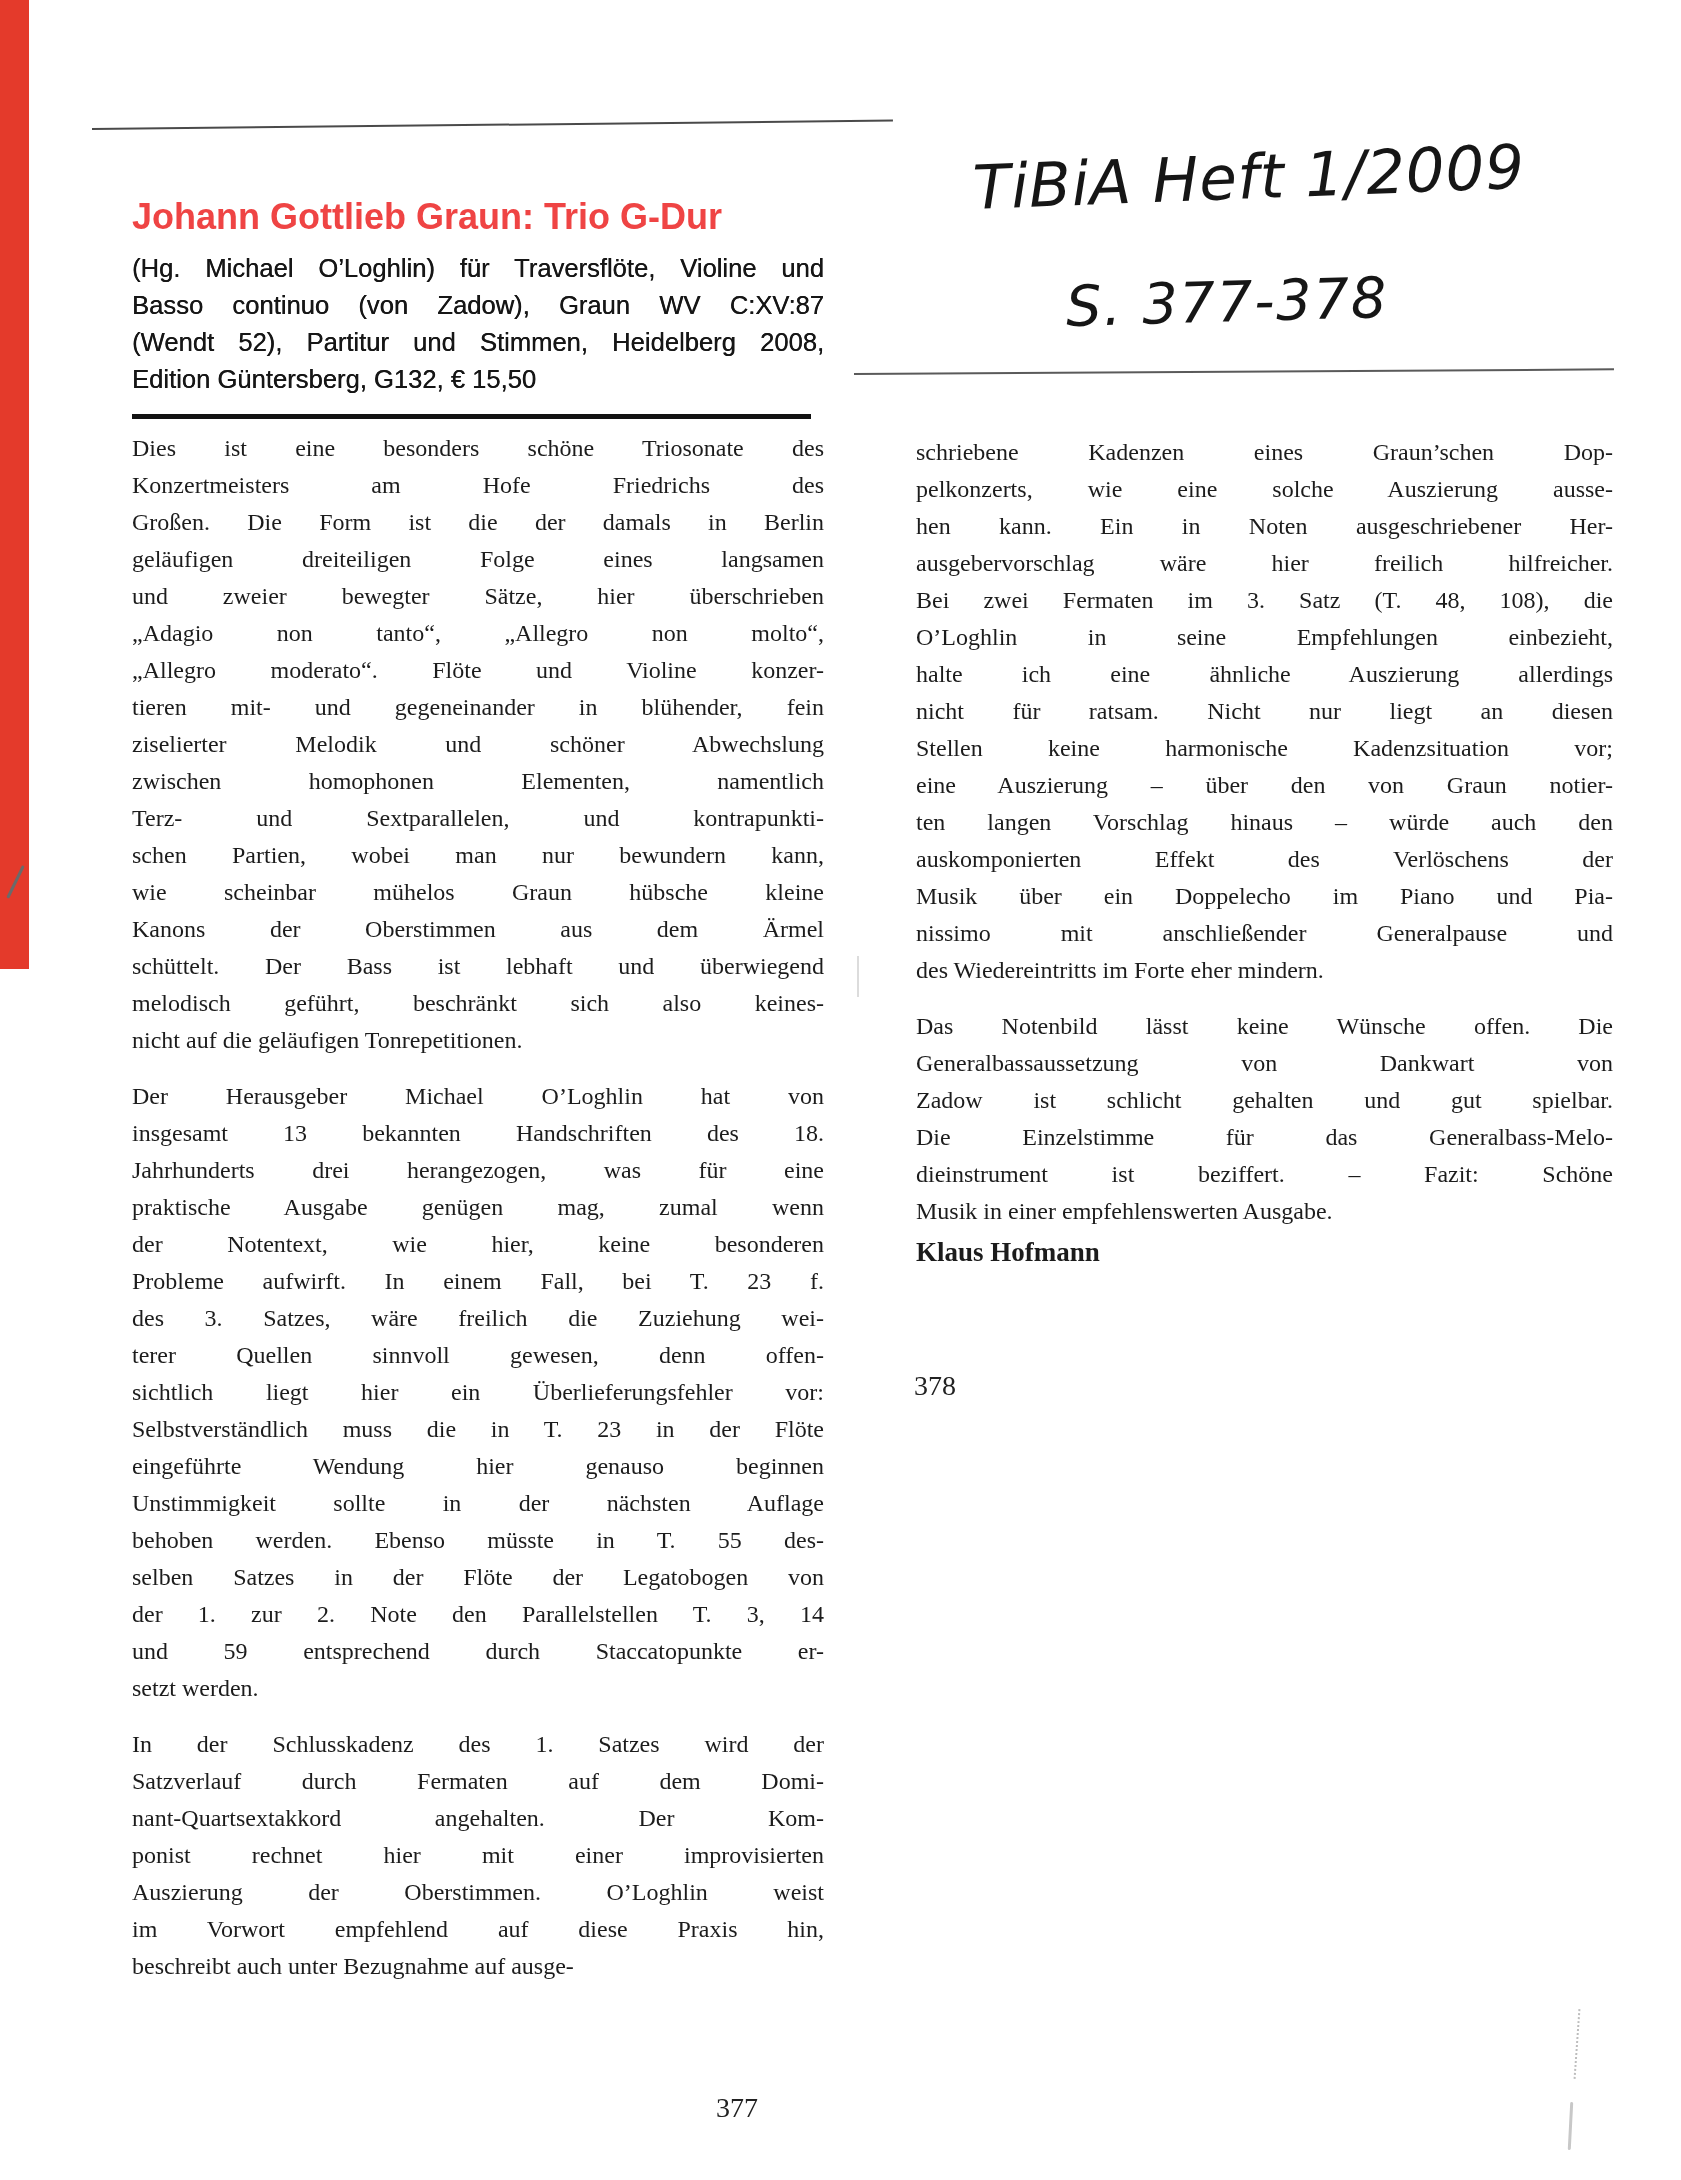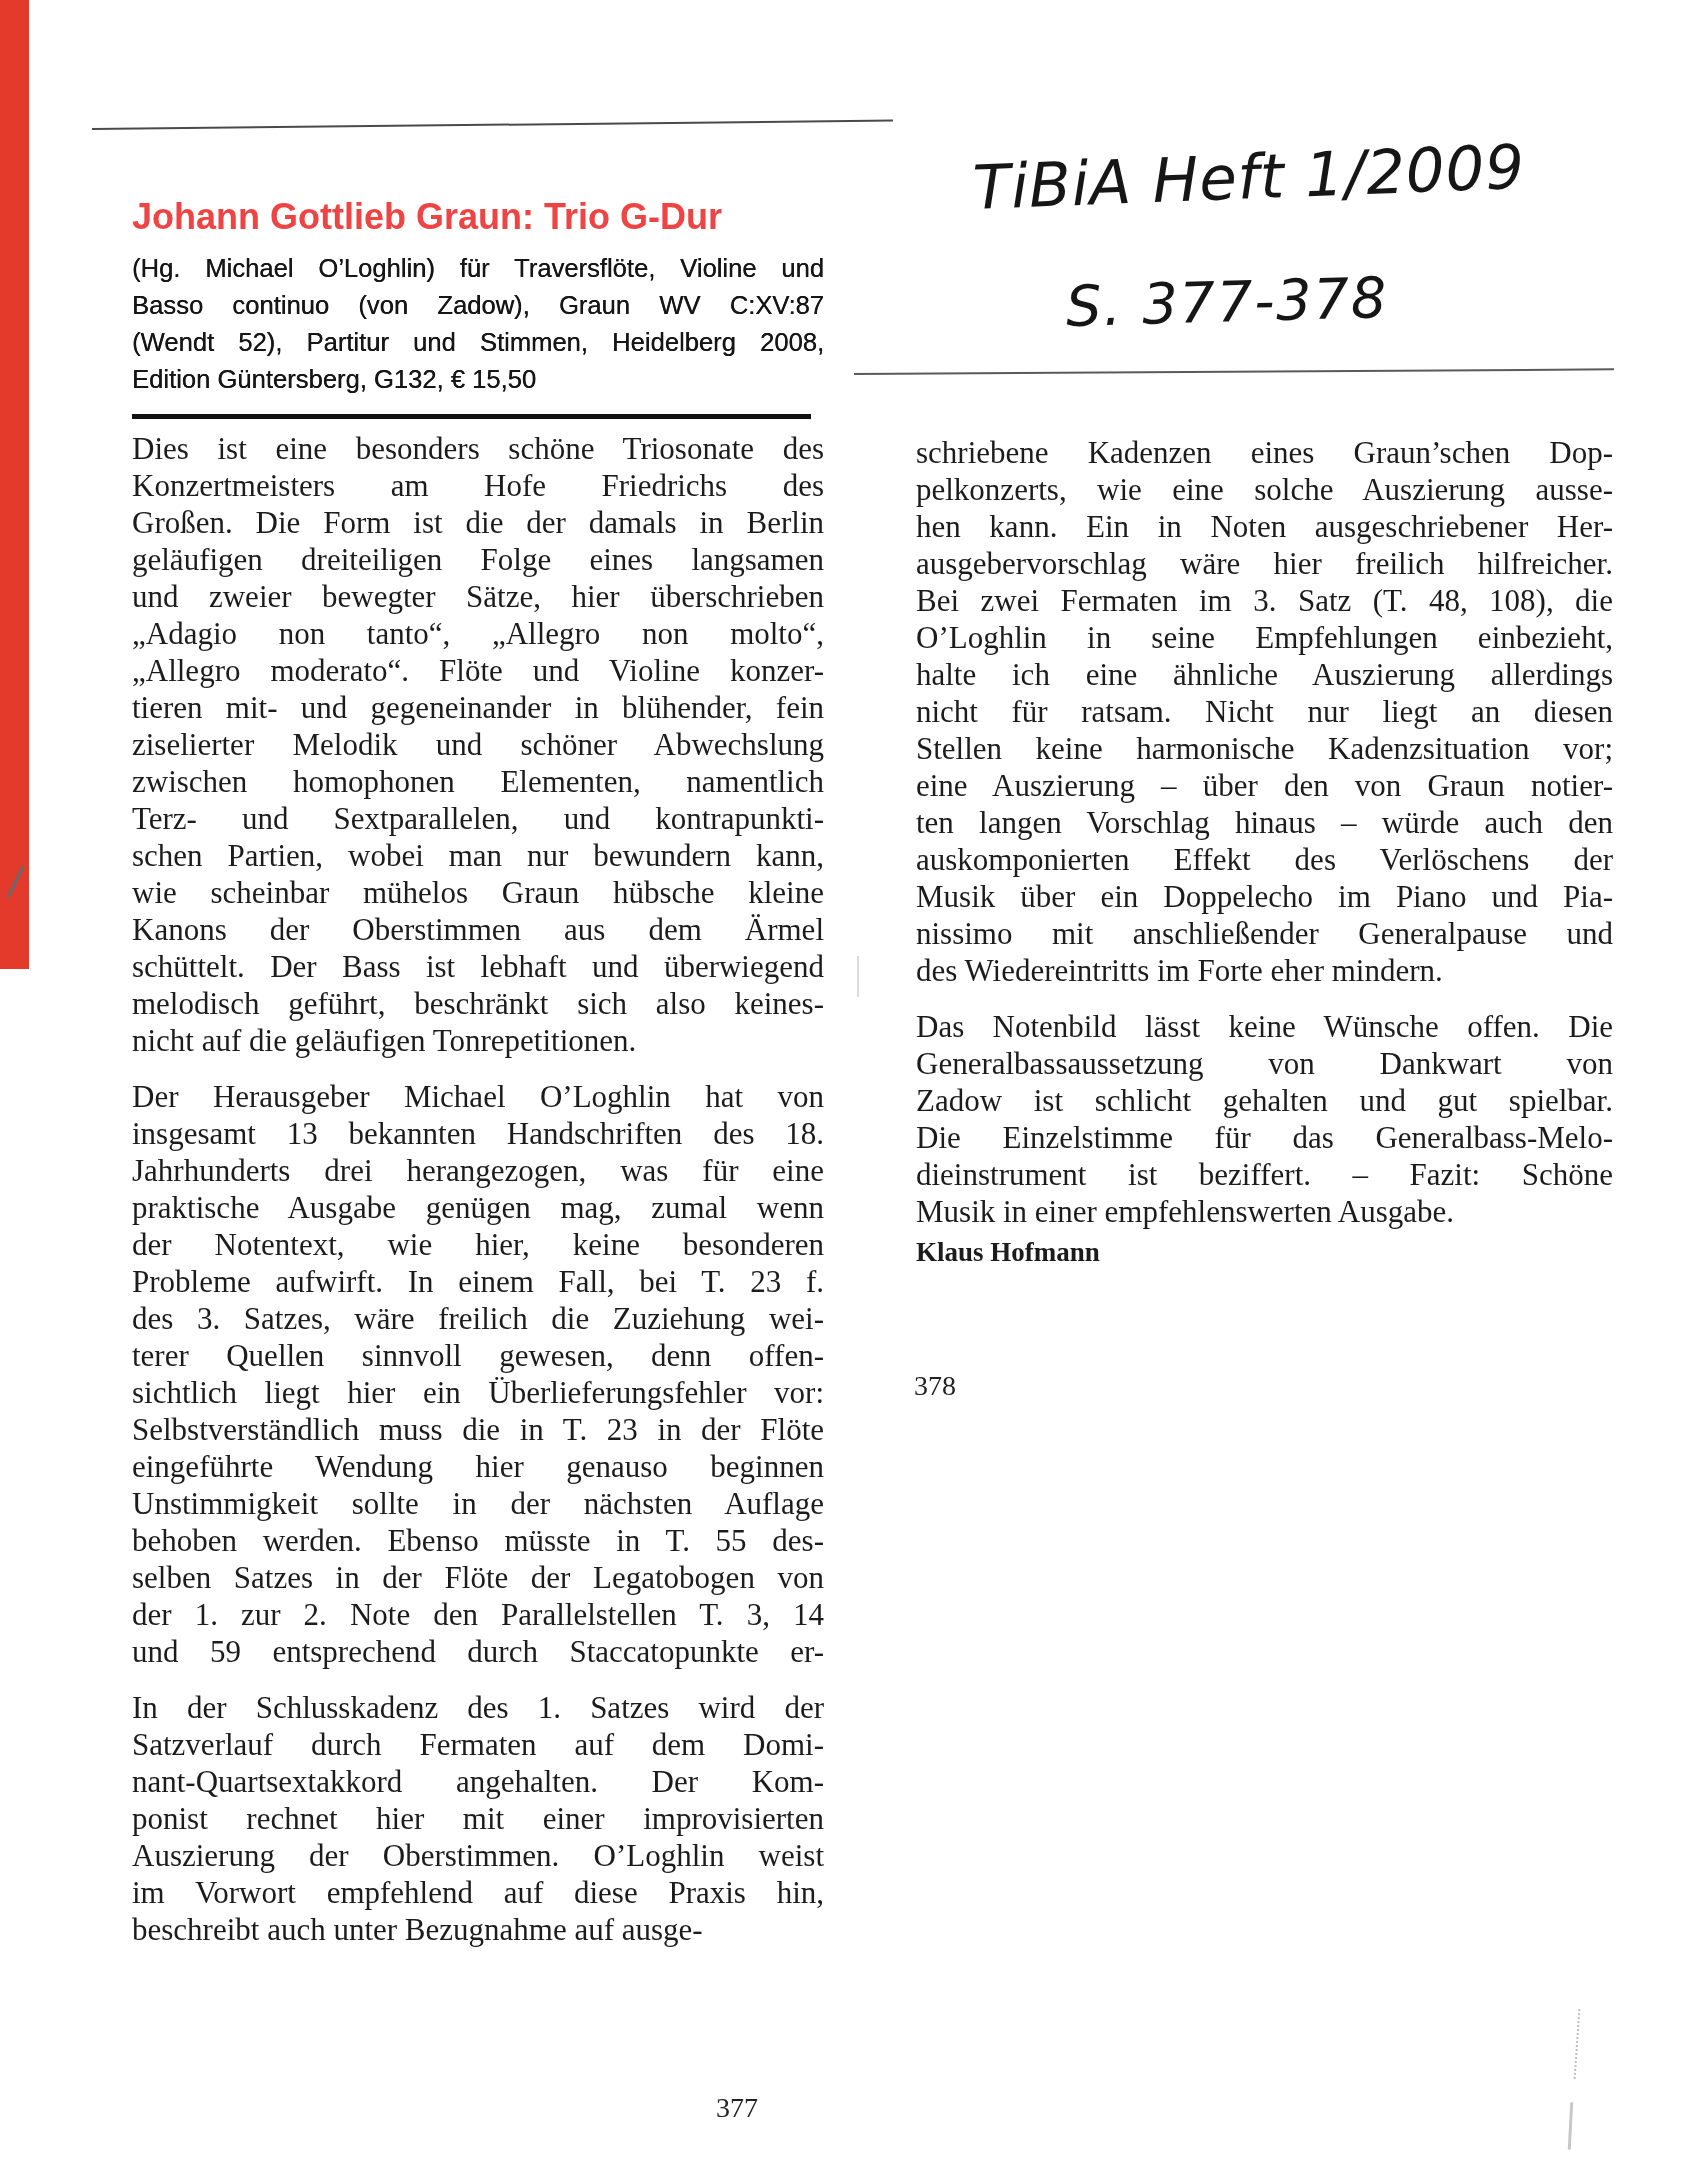"Dies ist eine besonders schöne" .col { font-size: 31px -> 24px }
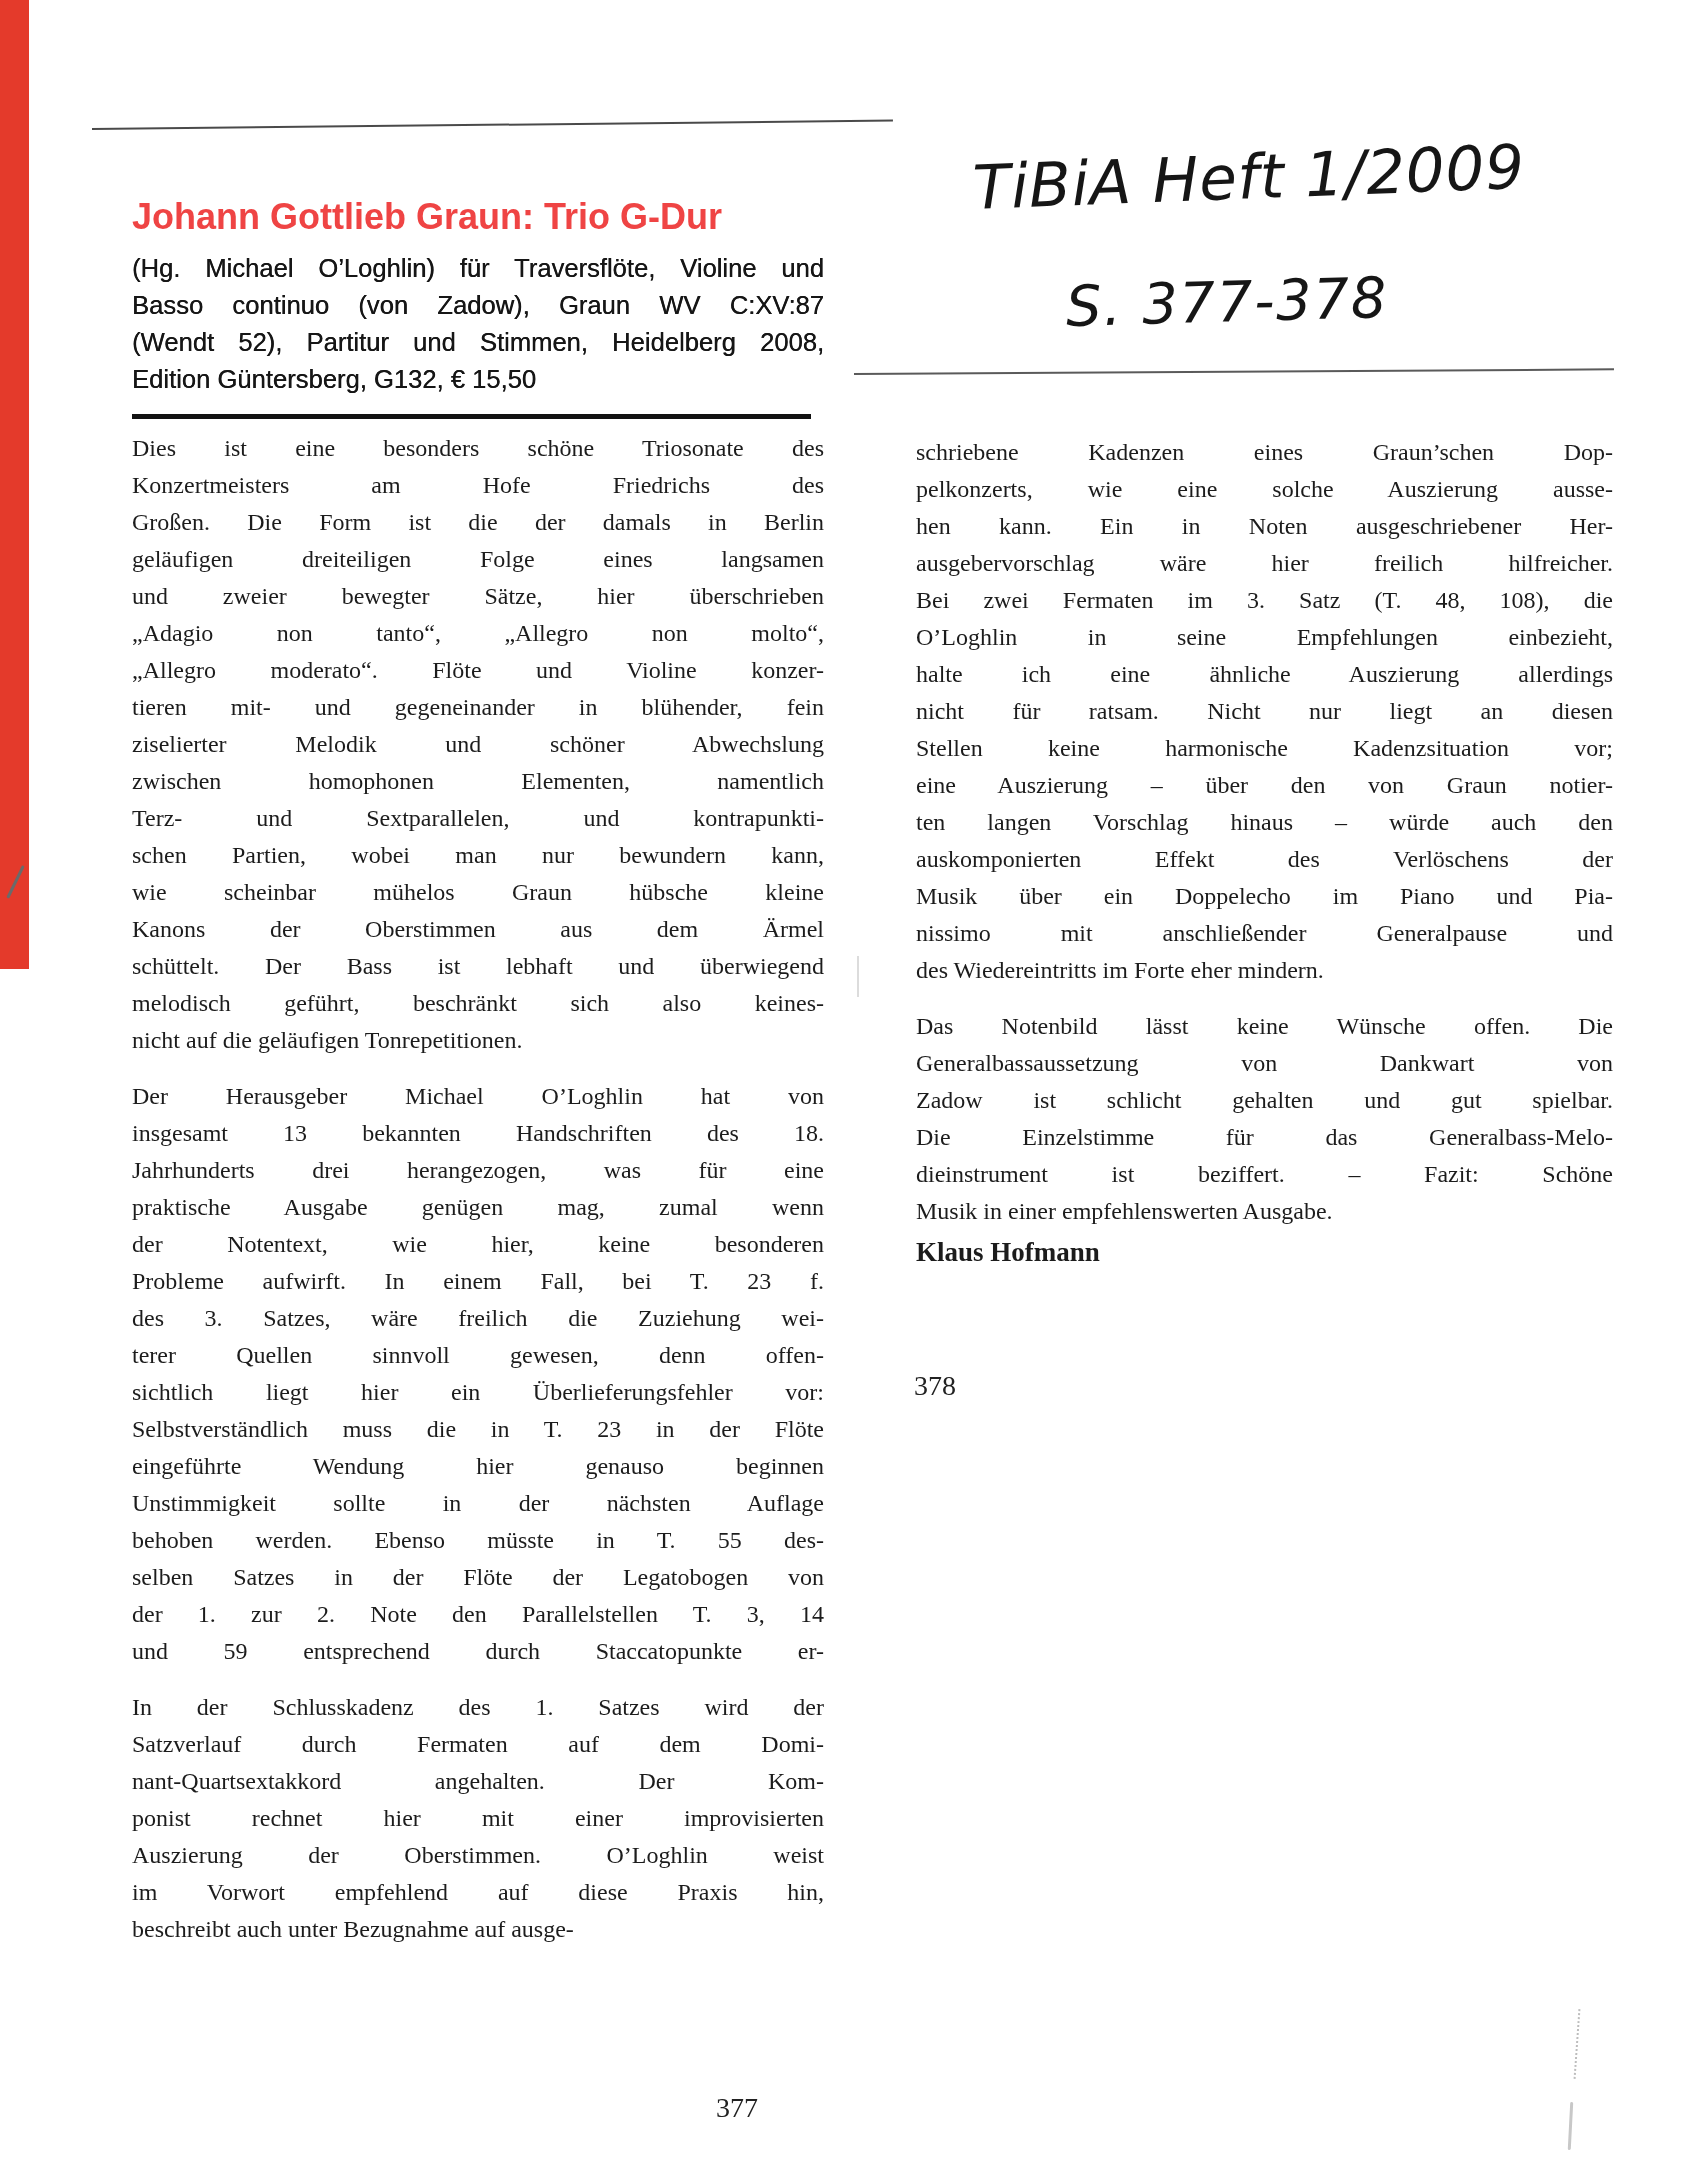"setzt werden." div.tl { html: none -> <div>setzt werden.</div> }
